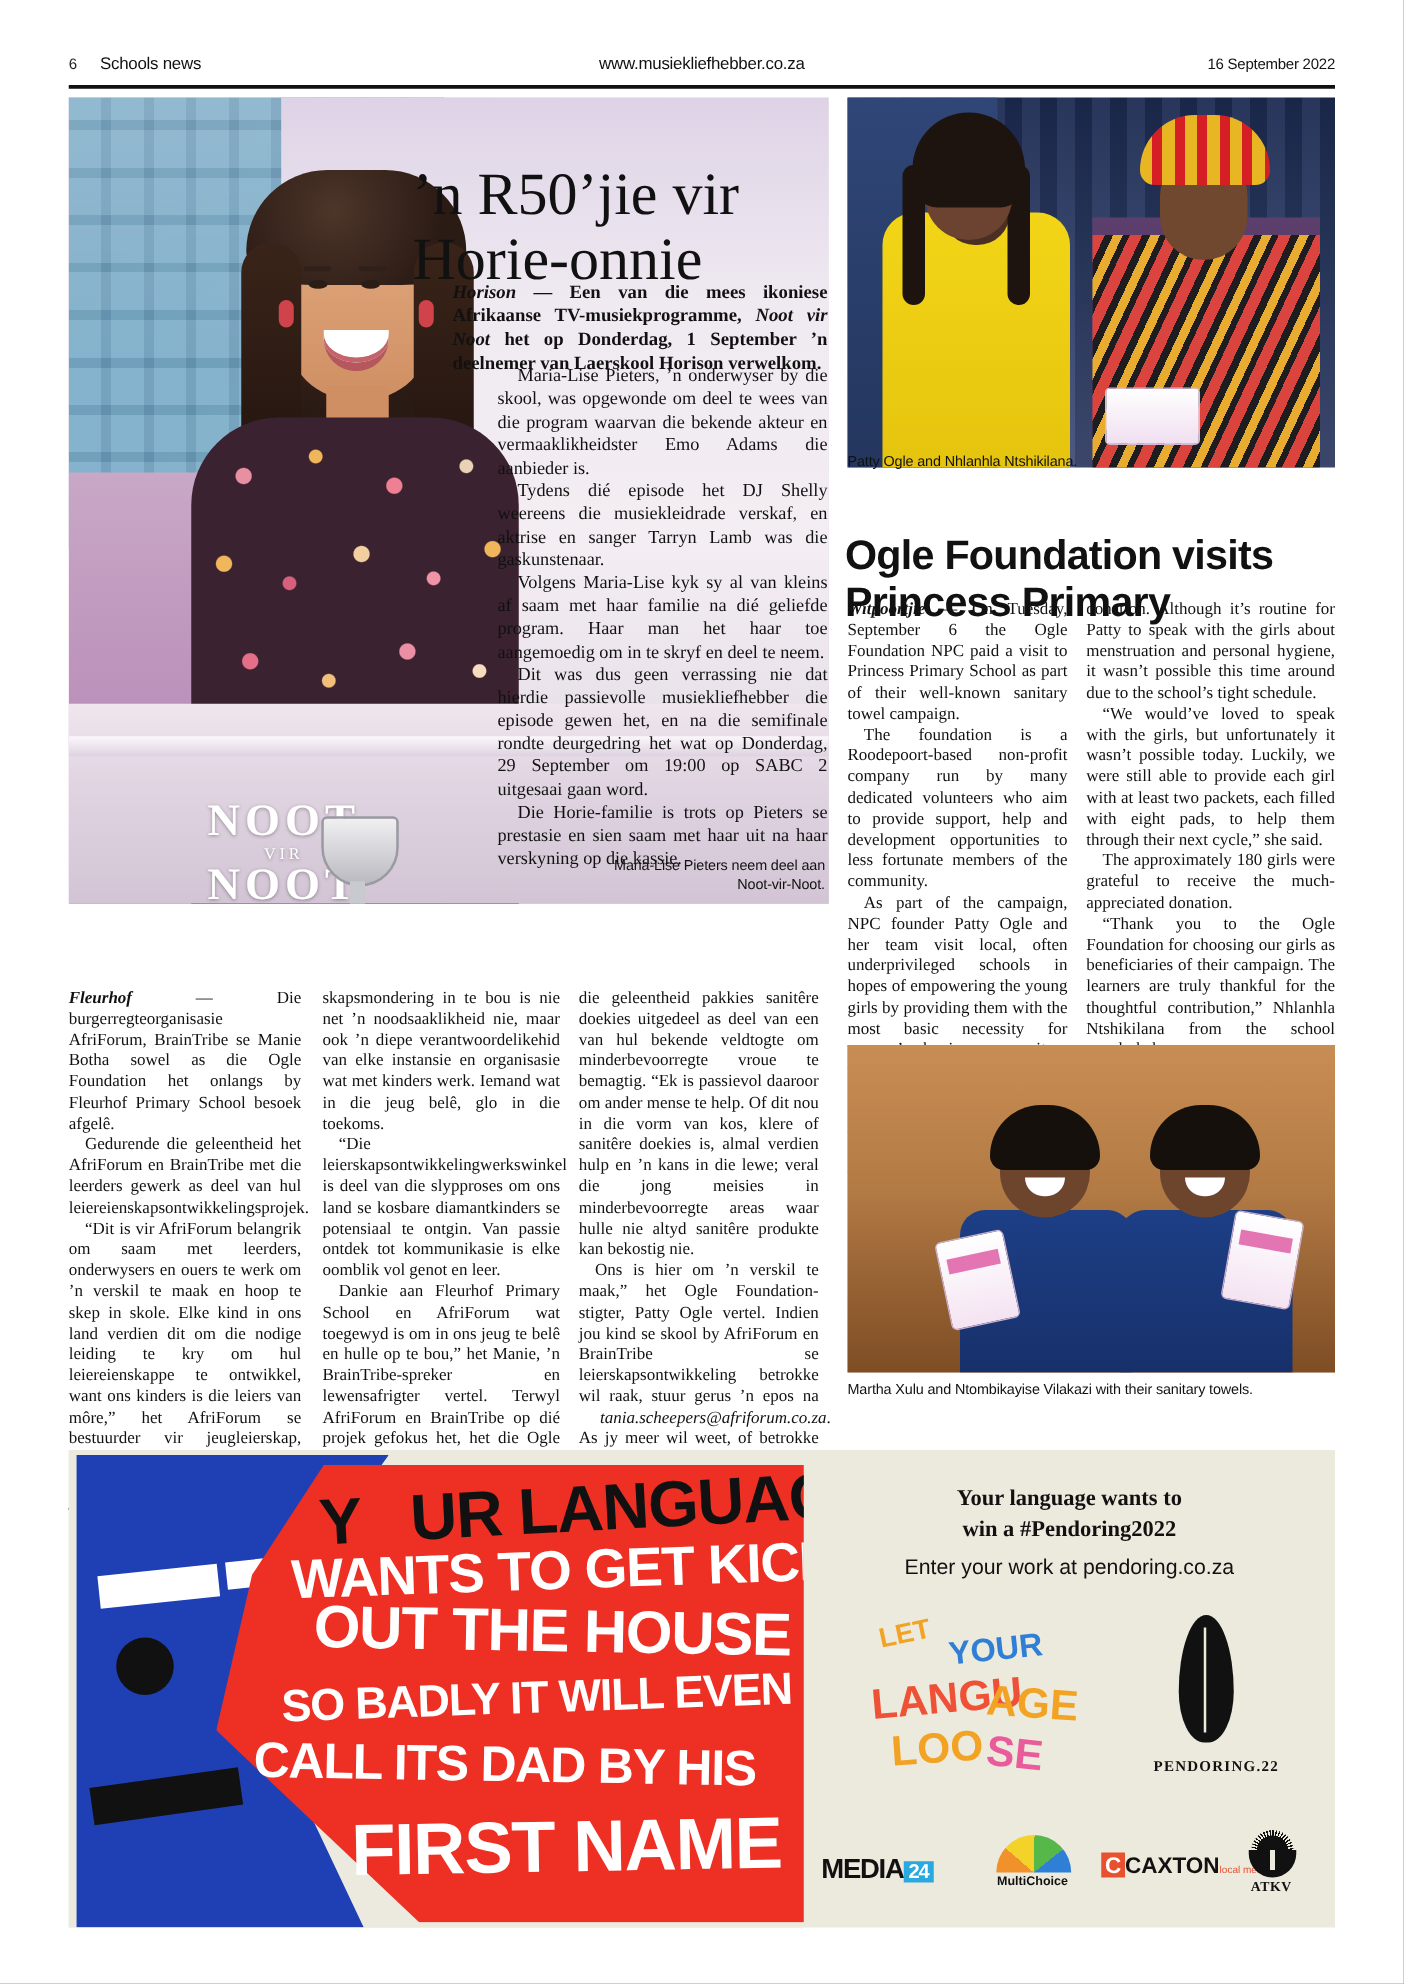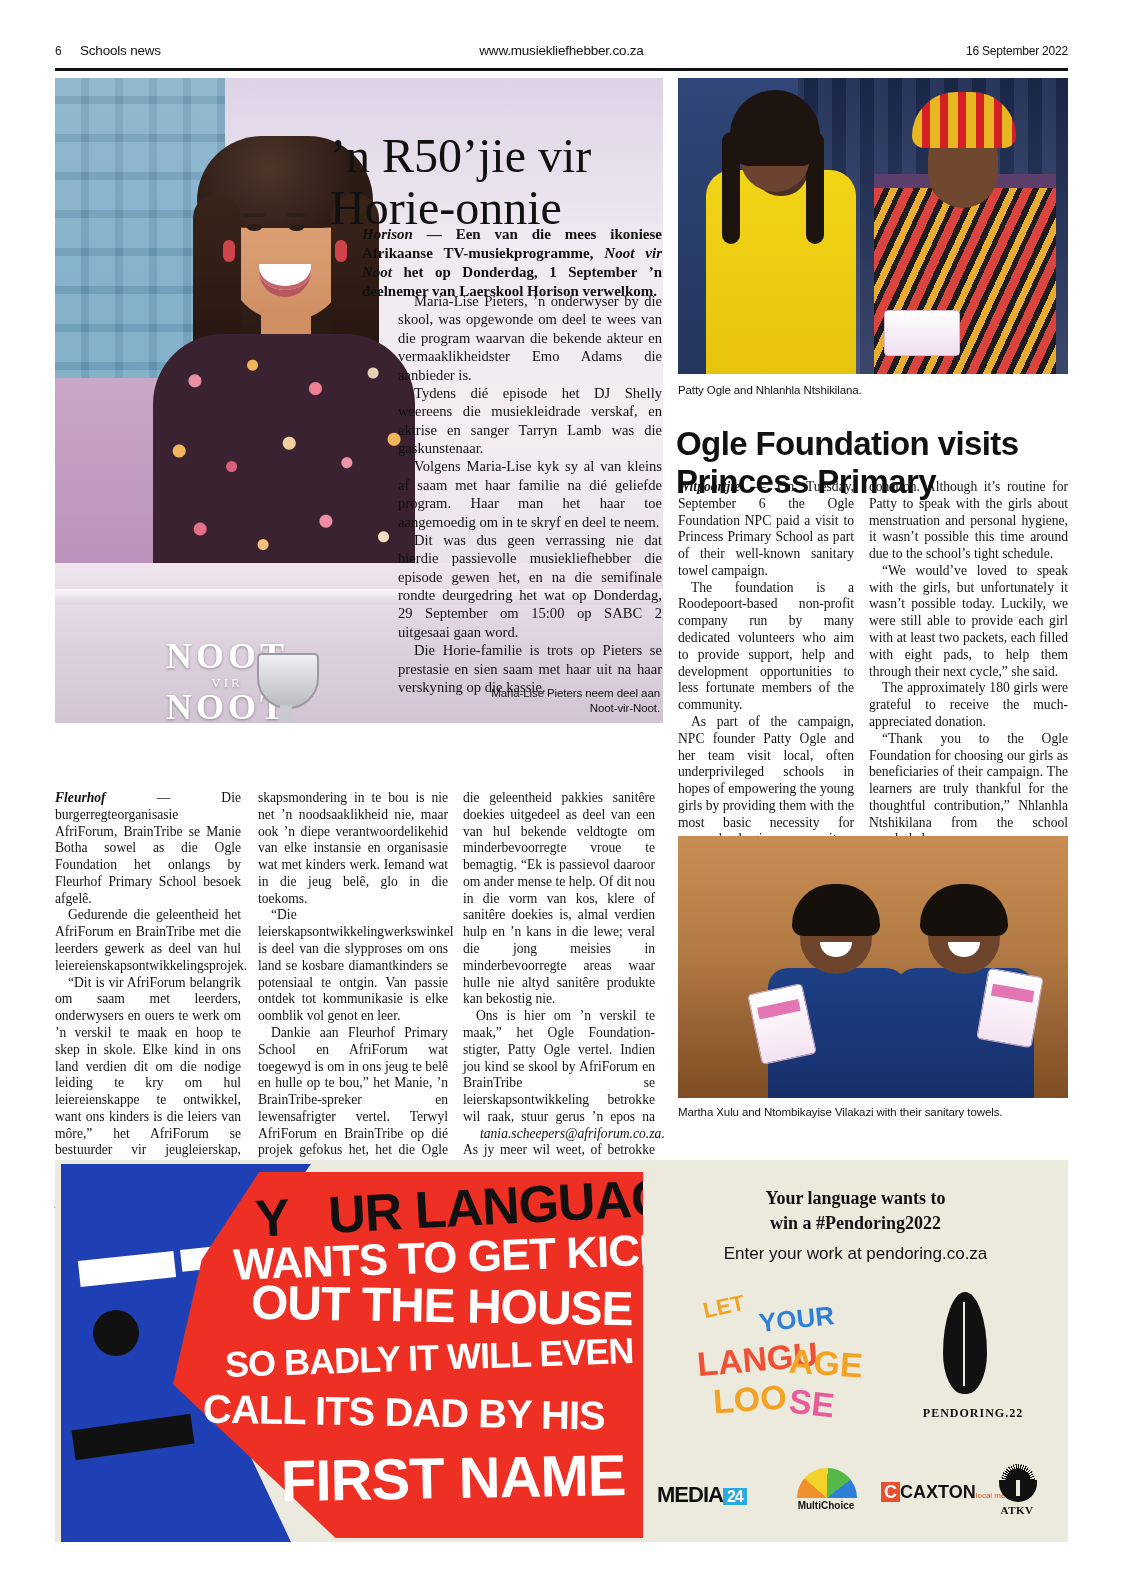"Patty Ogle and Nhlanhla Ntshikilana." .cap2 { top: 384px -> 364px }
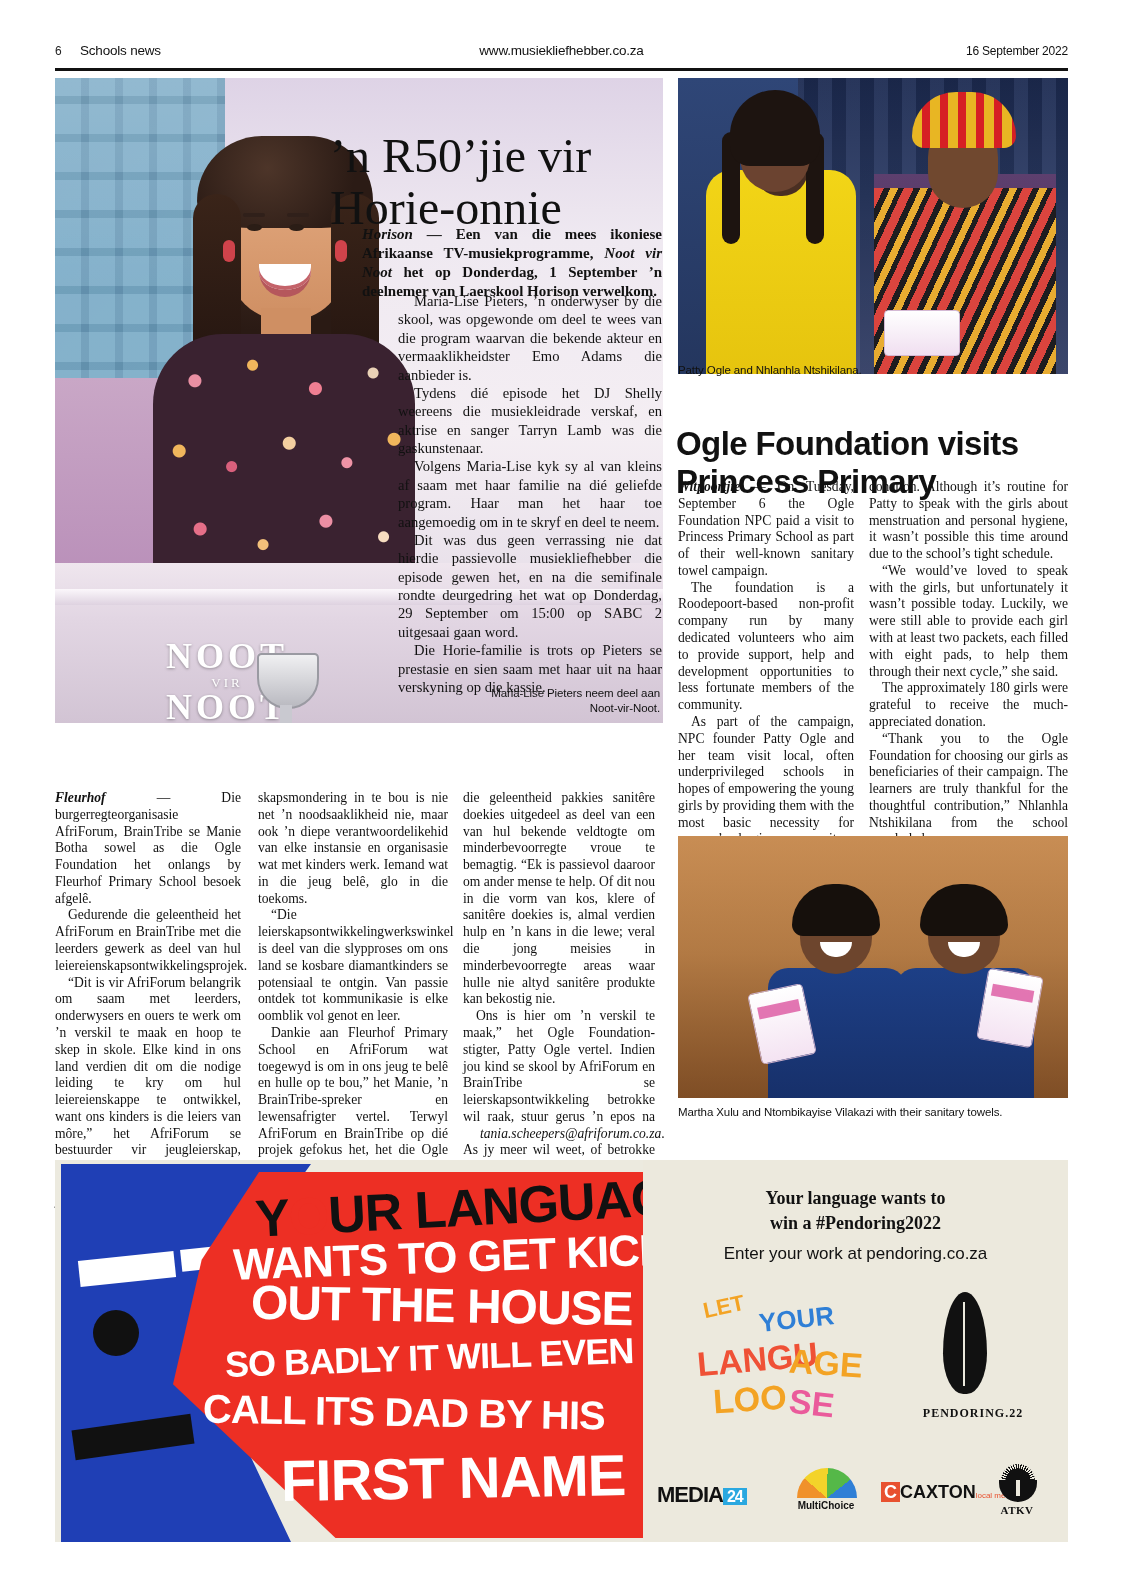"Dit was dus geen verrassing" p { text: 15:00 -> 19:00 }
